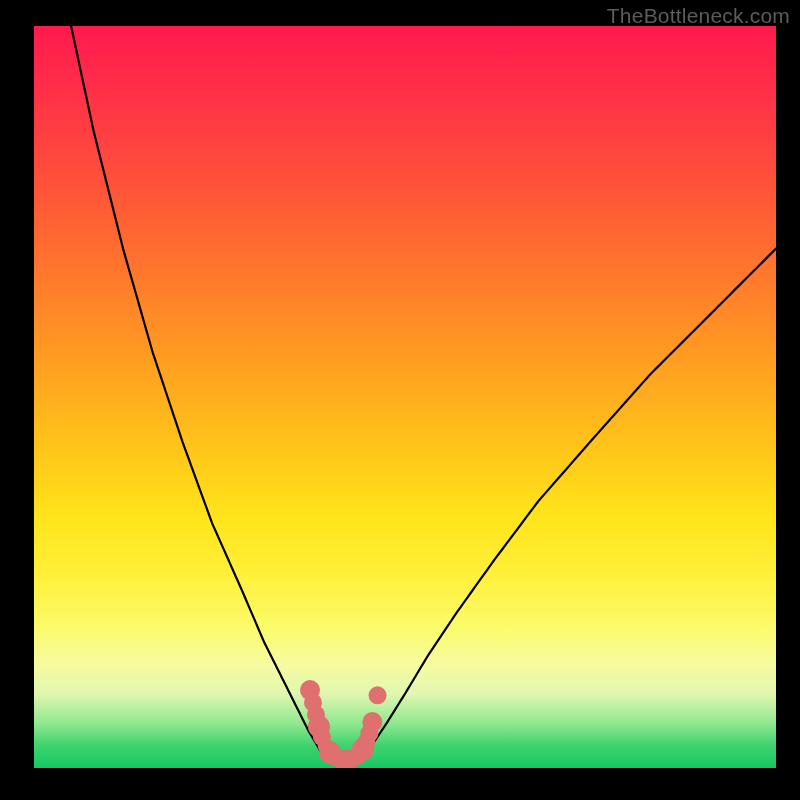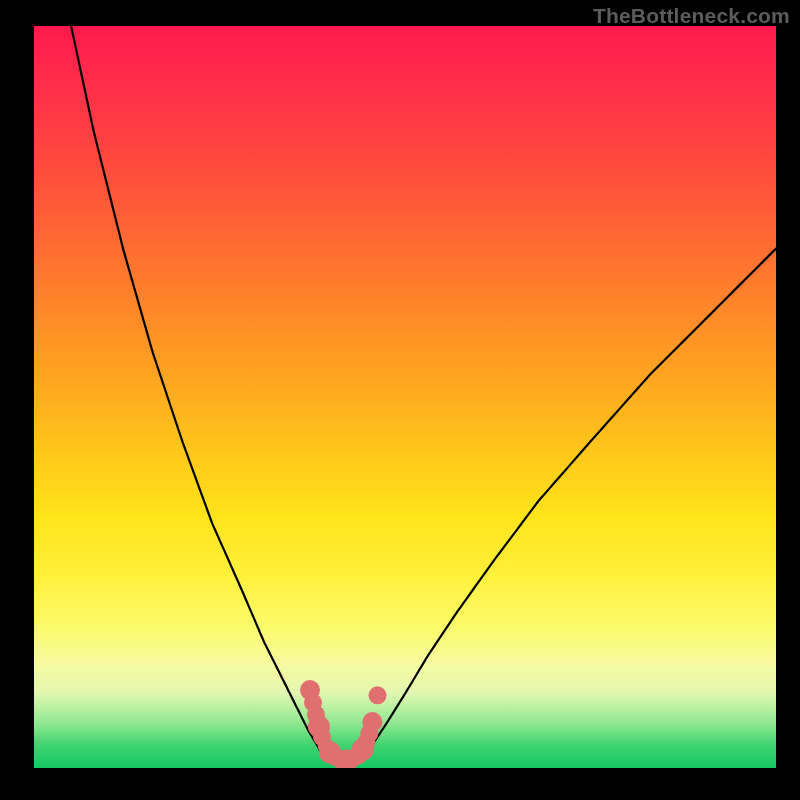"TheBottleneck.com" .watermark { font-weight: 700 -> 400 }
